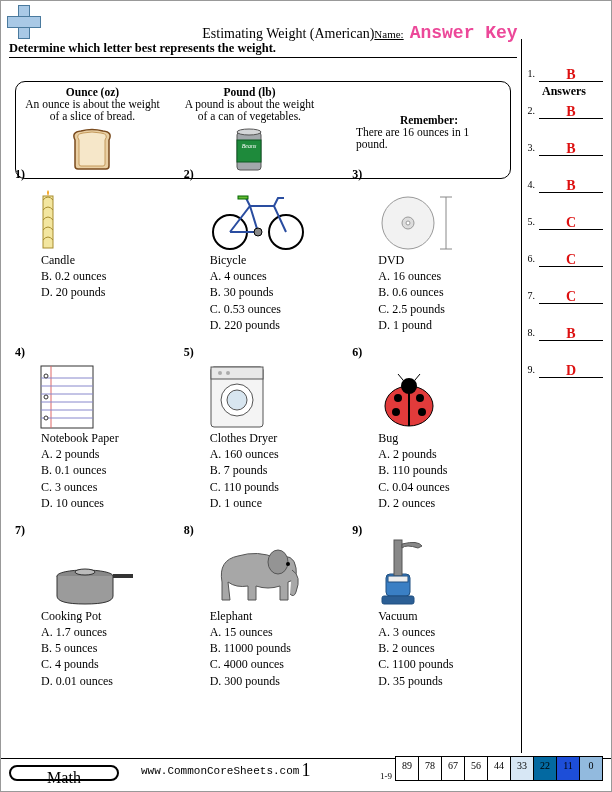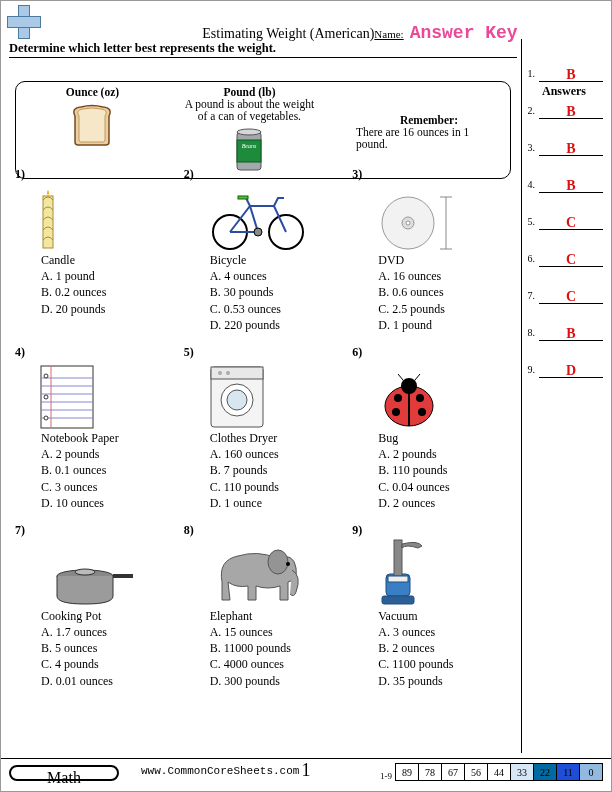"An ounce is about the" div { html: none -> <div>An ounce is about the weight of a slice of bread.</div> }
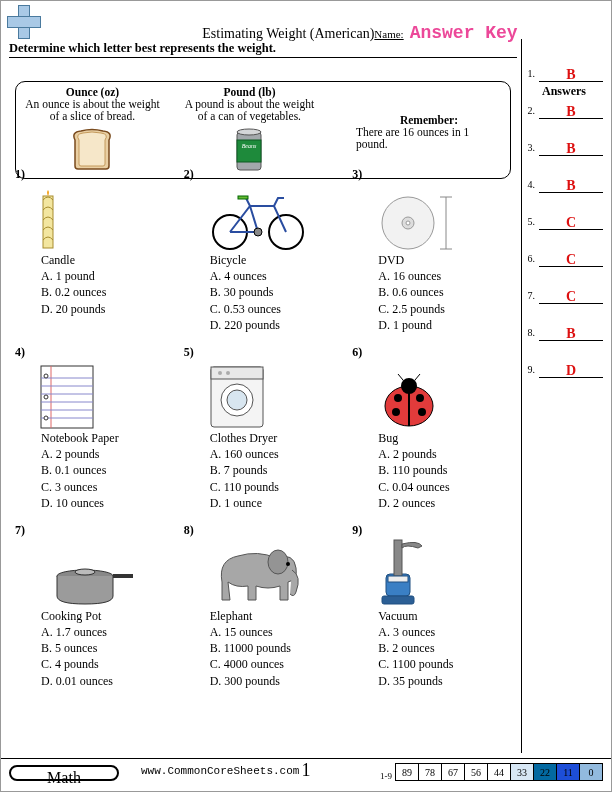"A. 1 pound" div { html: <div>A. 1 pound</div> -> none }
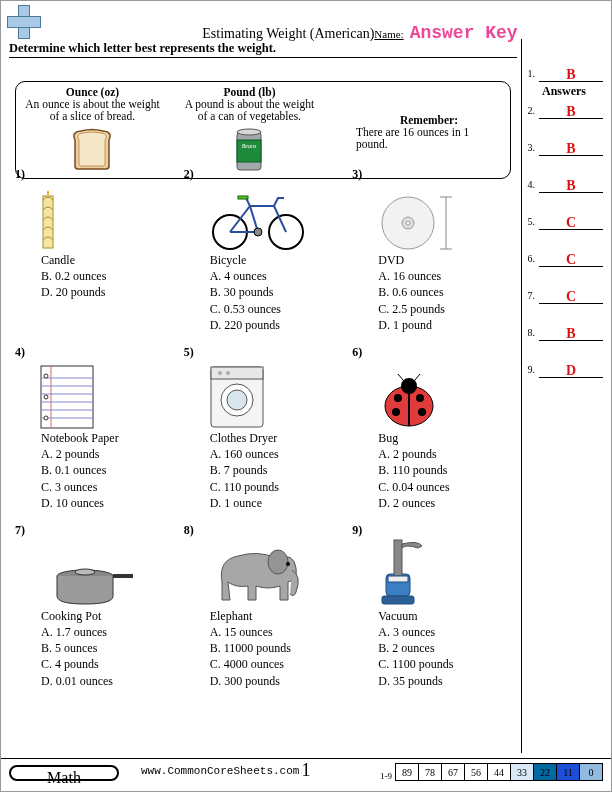"89" .score-box { height: 18px -> 25px }
